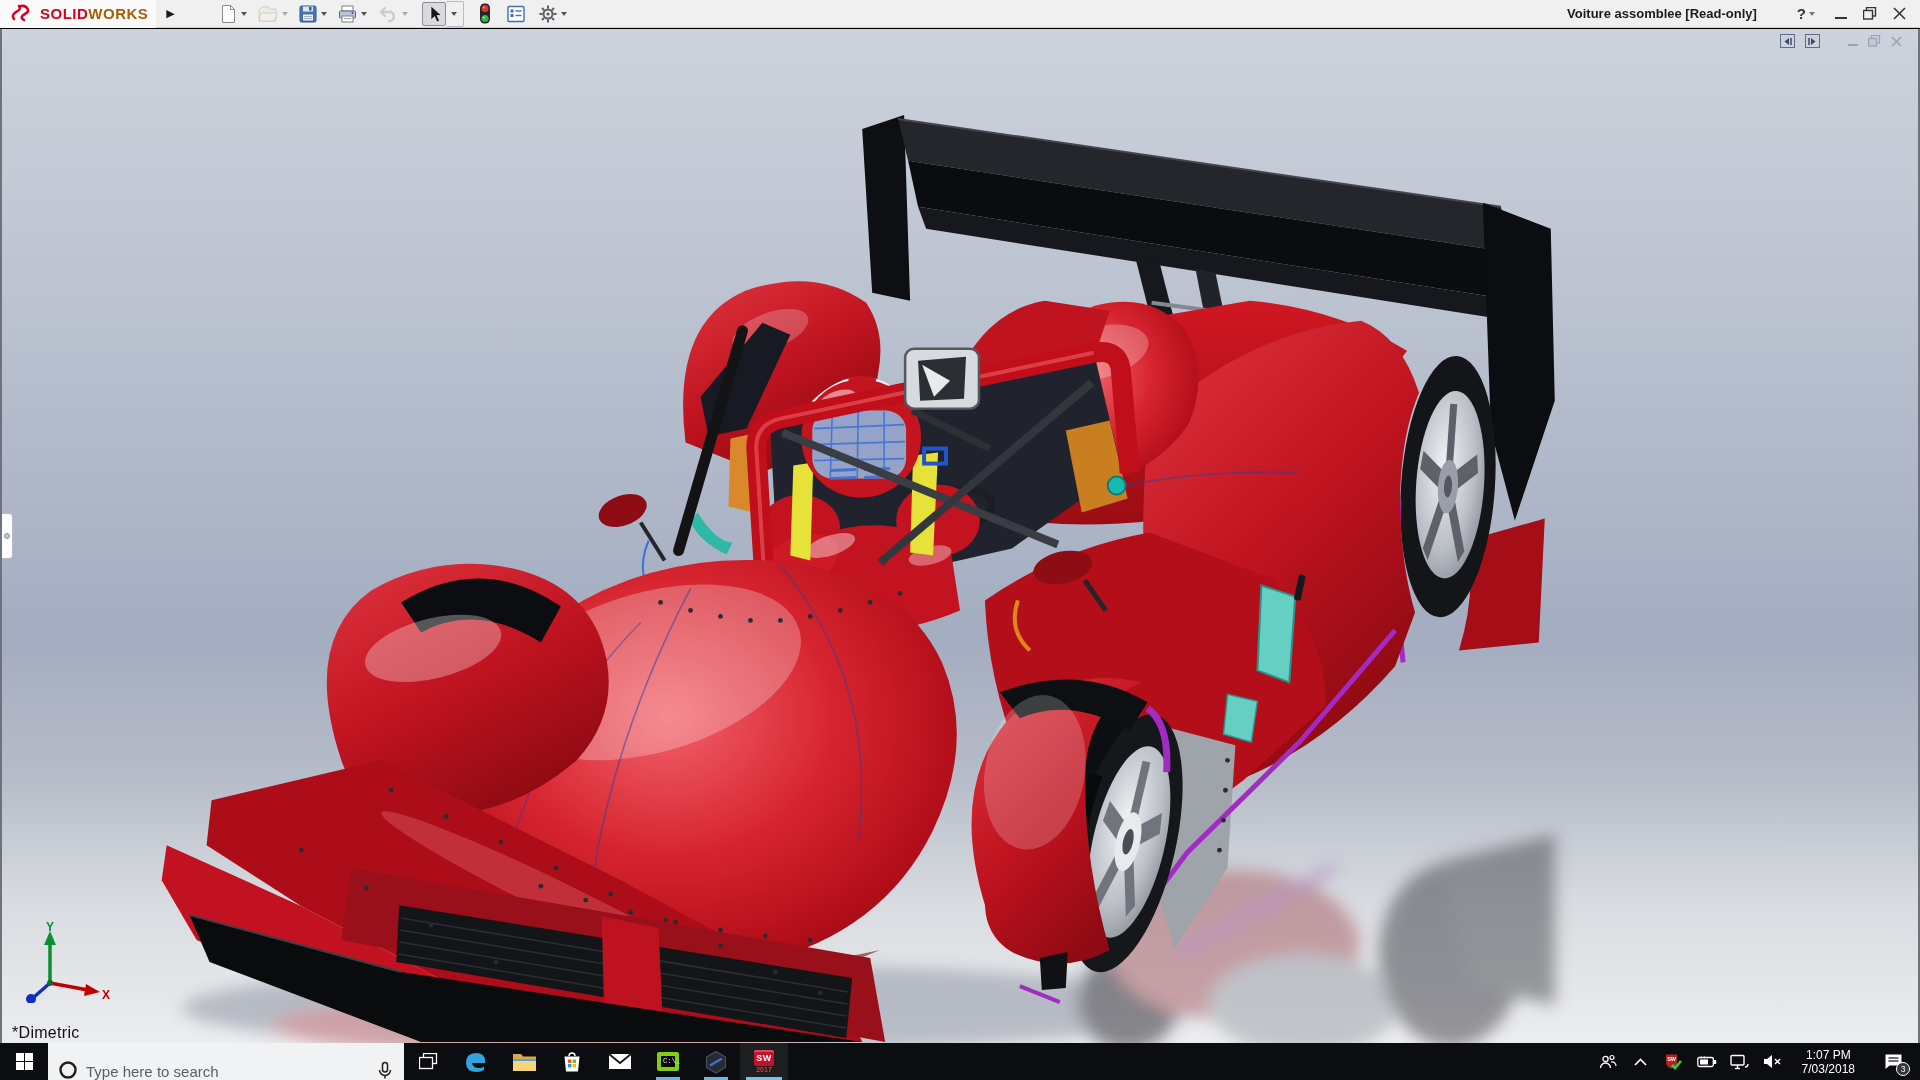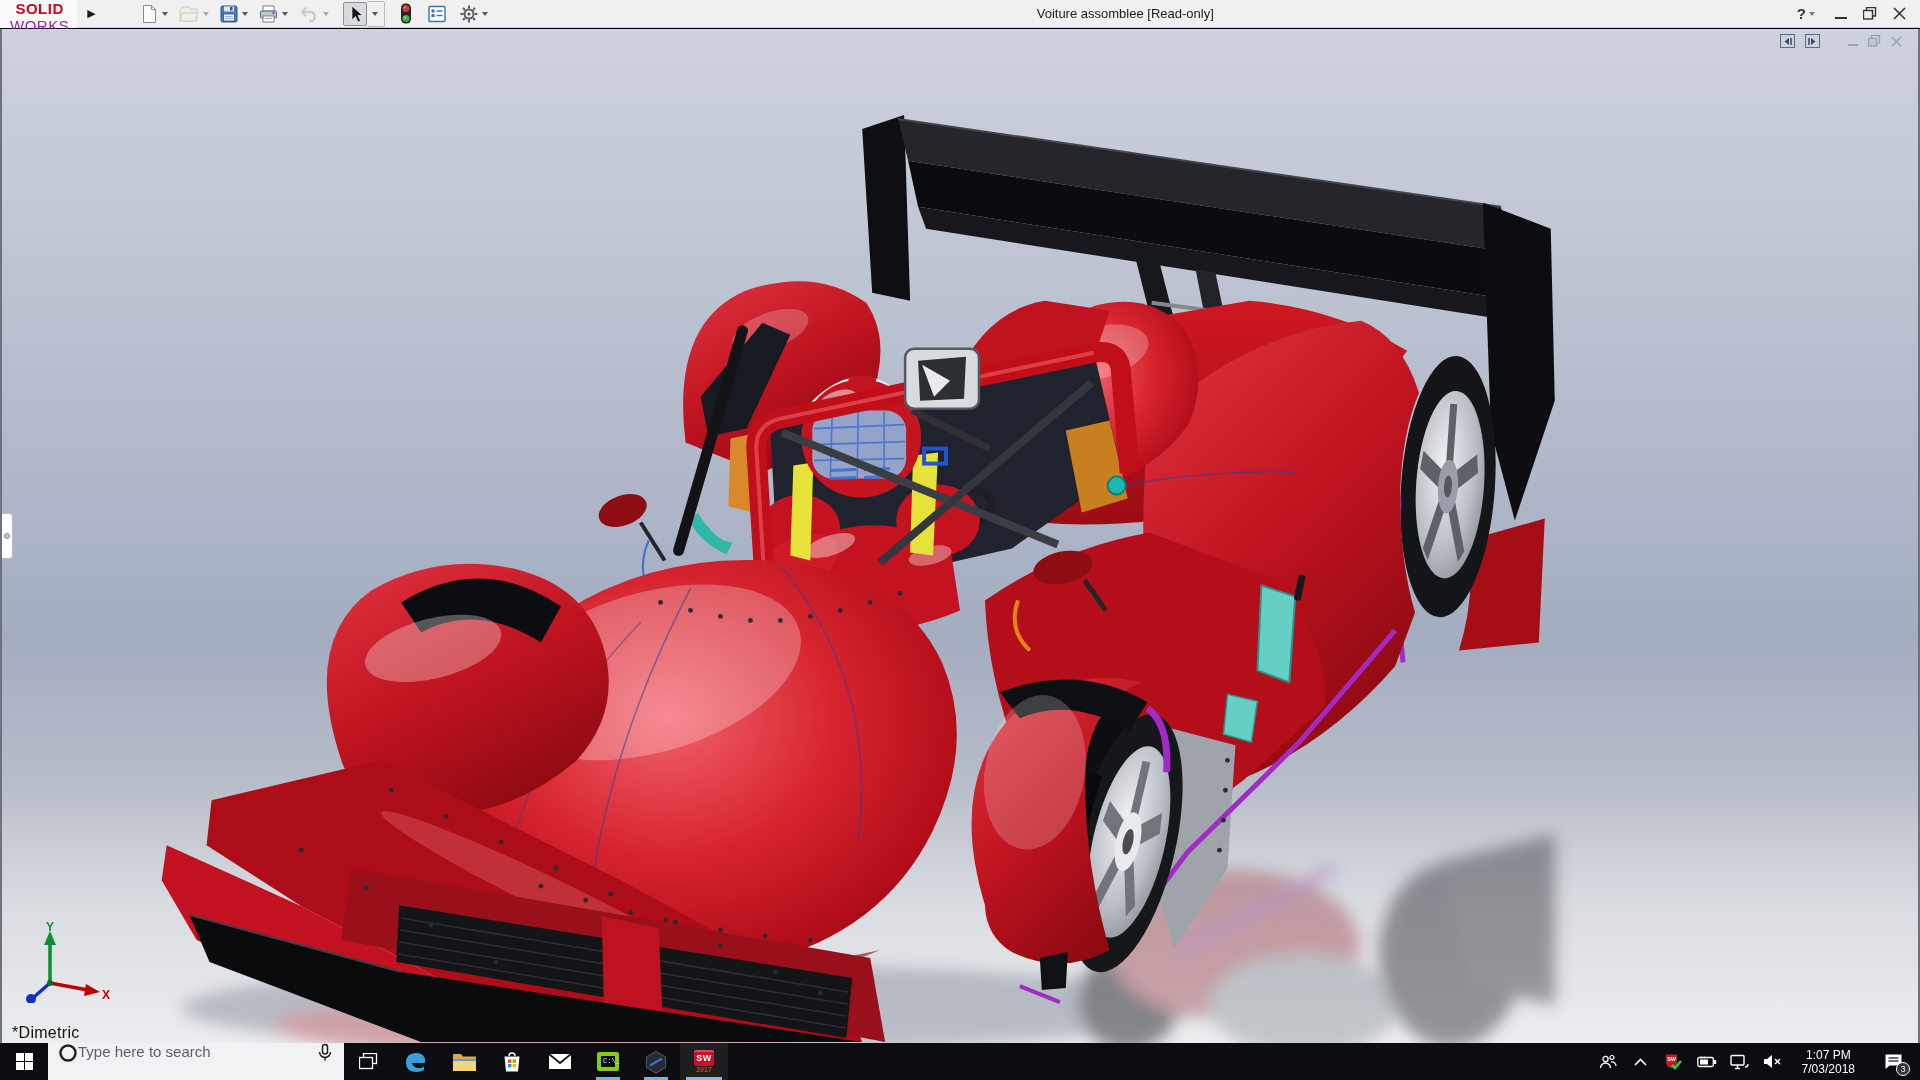"SOLID" .logo-block { flex-direction: column -> none }
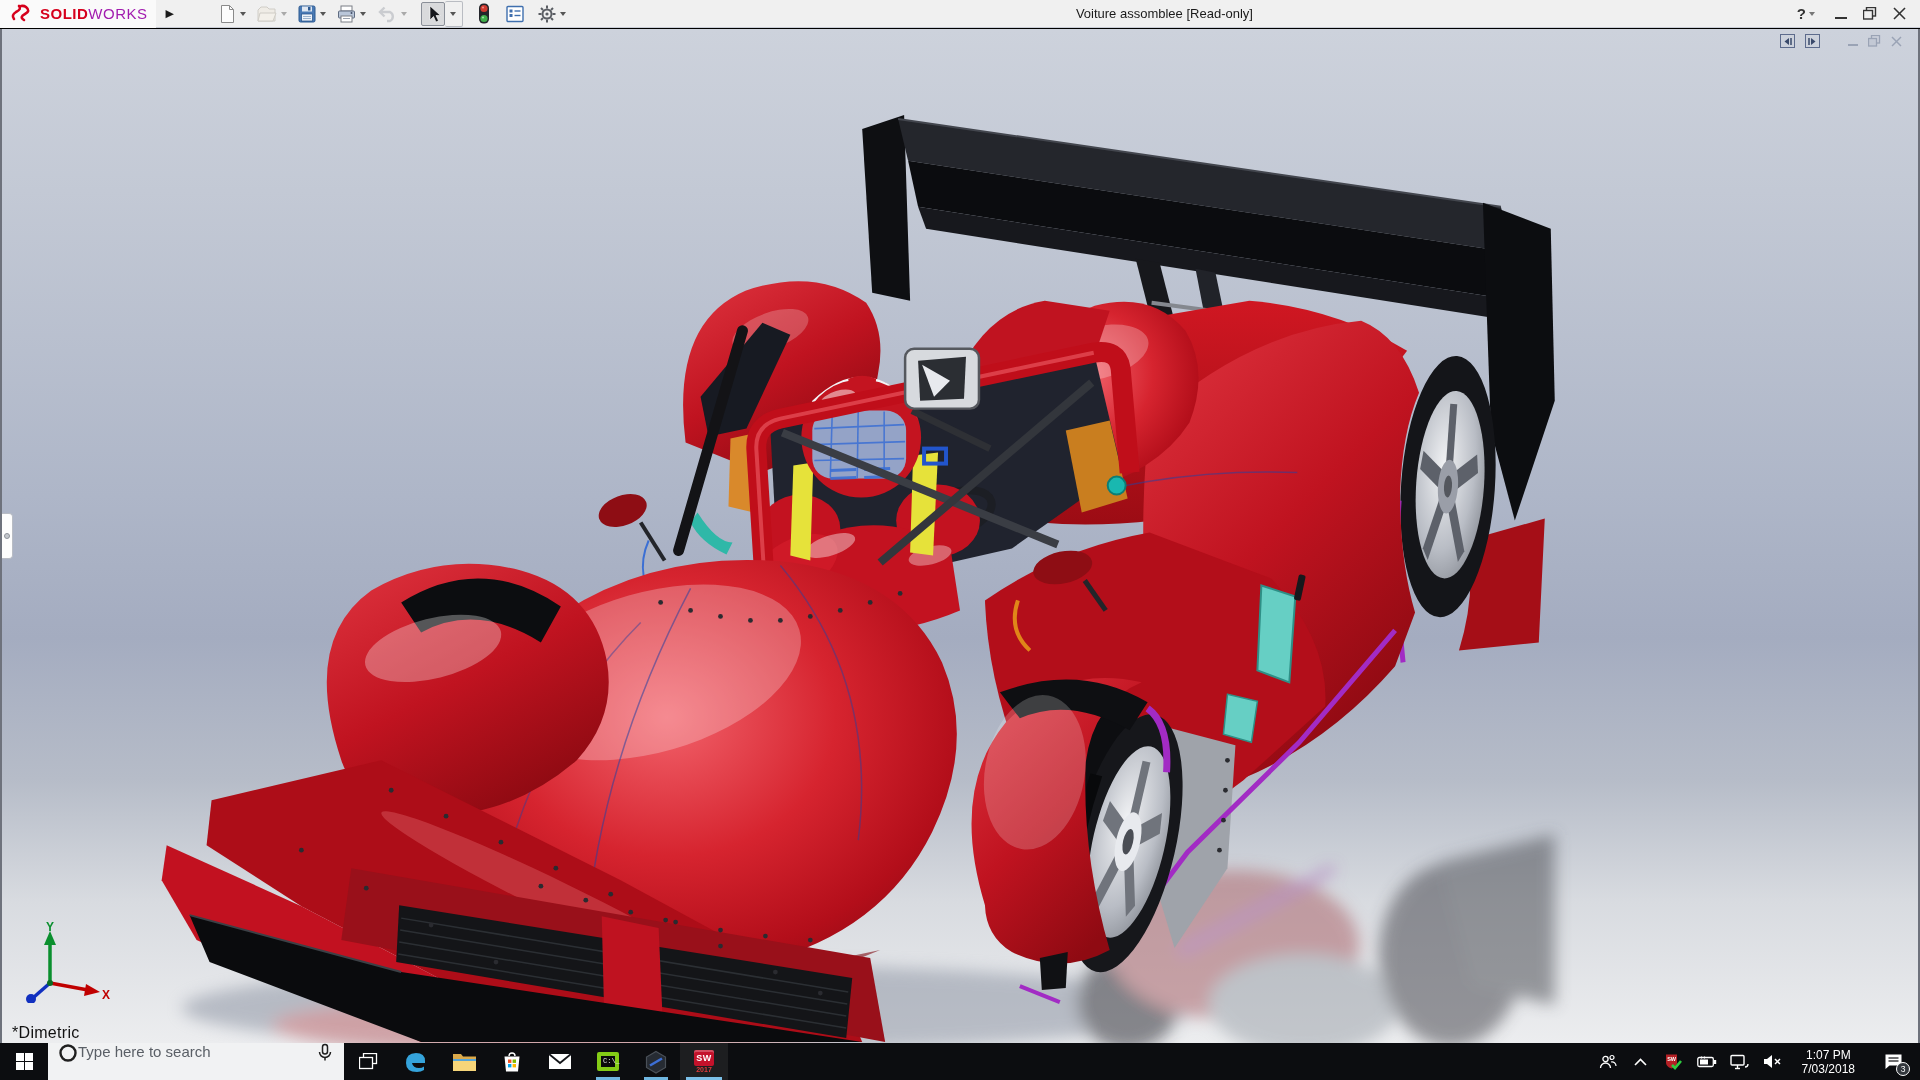"WORKS" .brand-light { color: #a21caf -> #a16207; font-weight: normal -> bold }
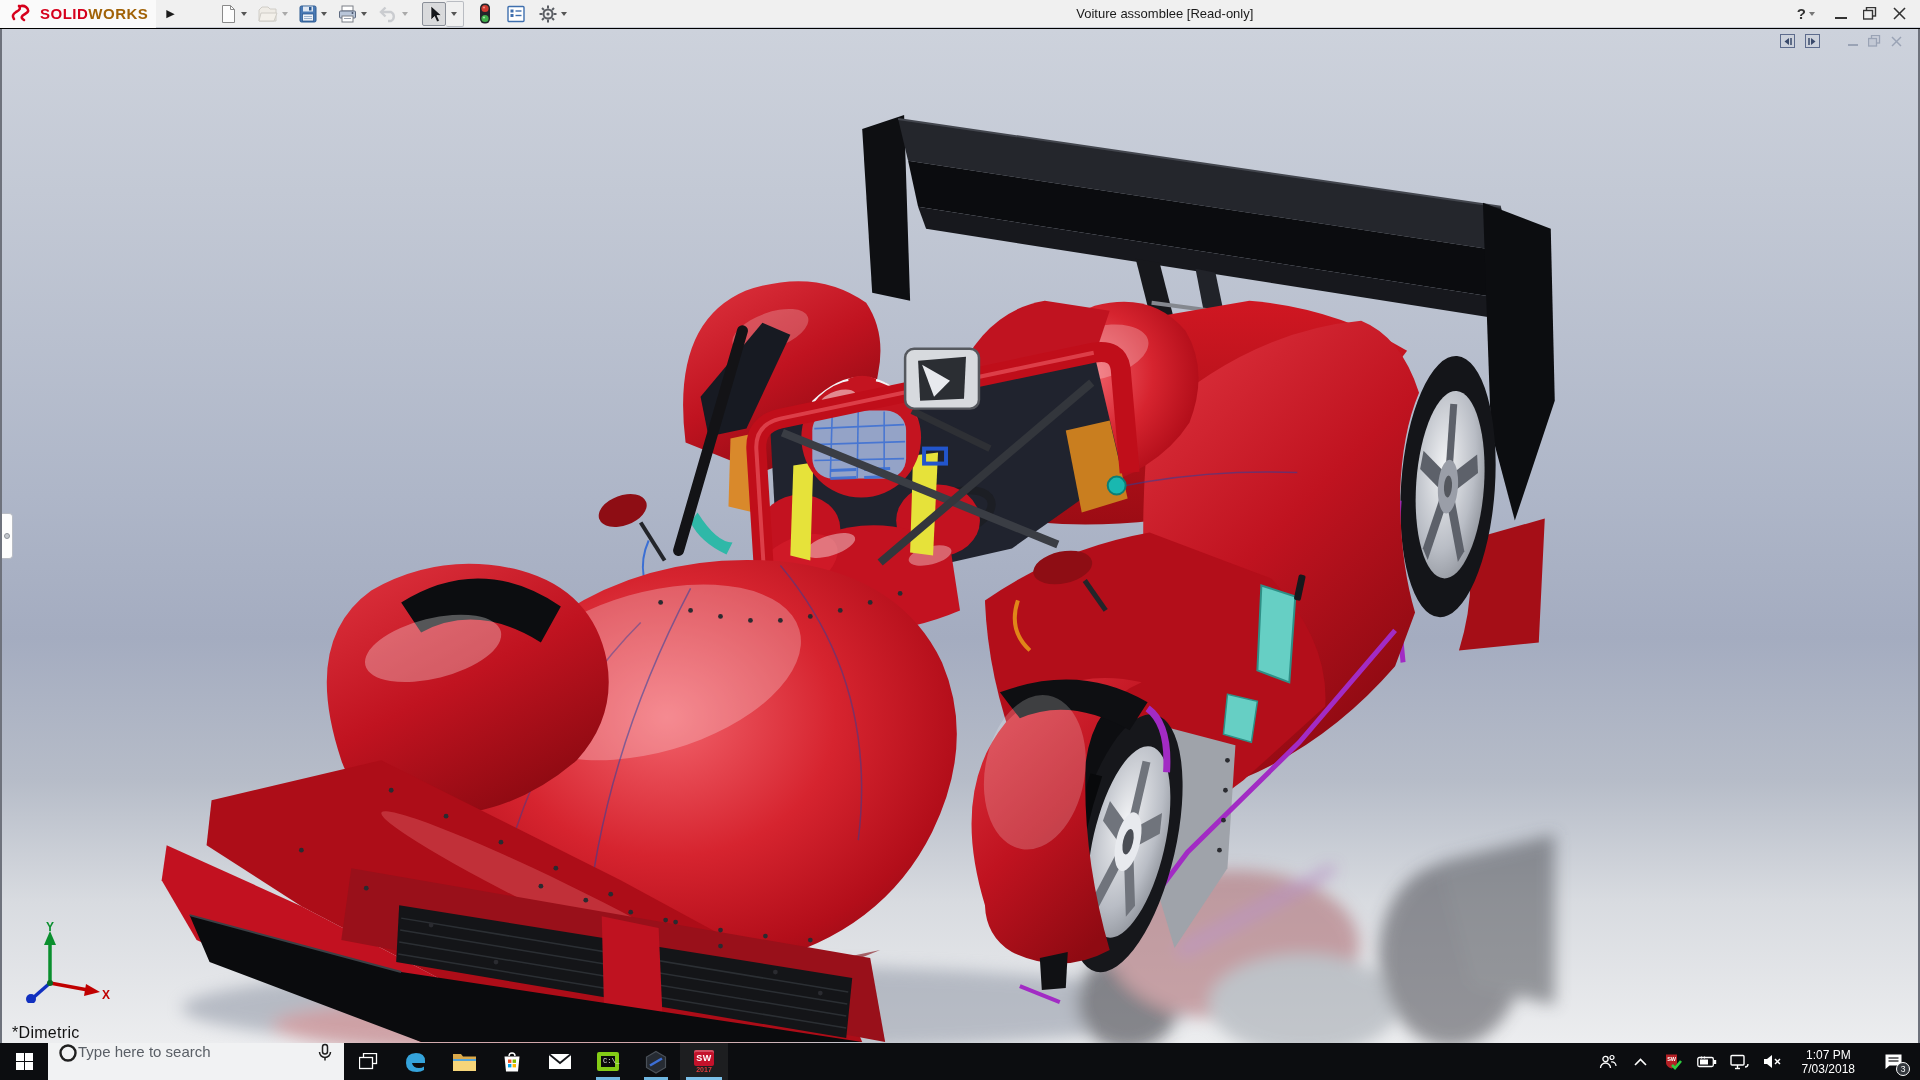"Voiture assomblee [Read-only]" .tb-title { font-weight: none -> bold; text-align: center -> right }
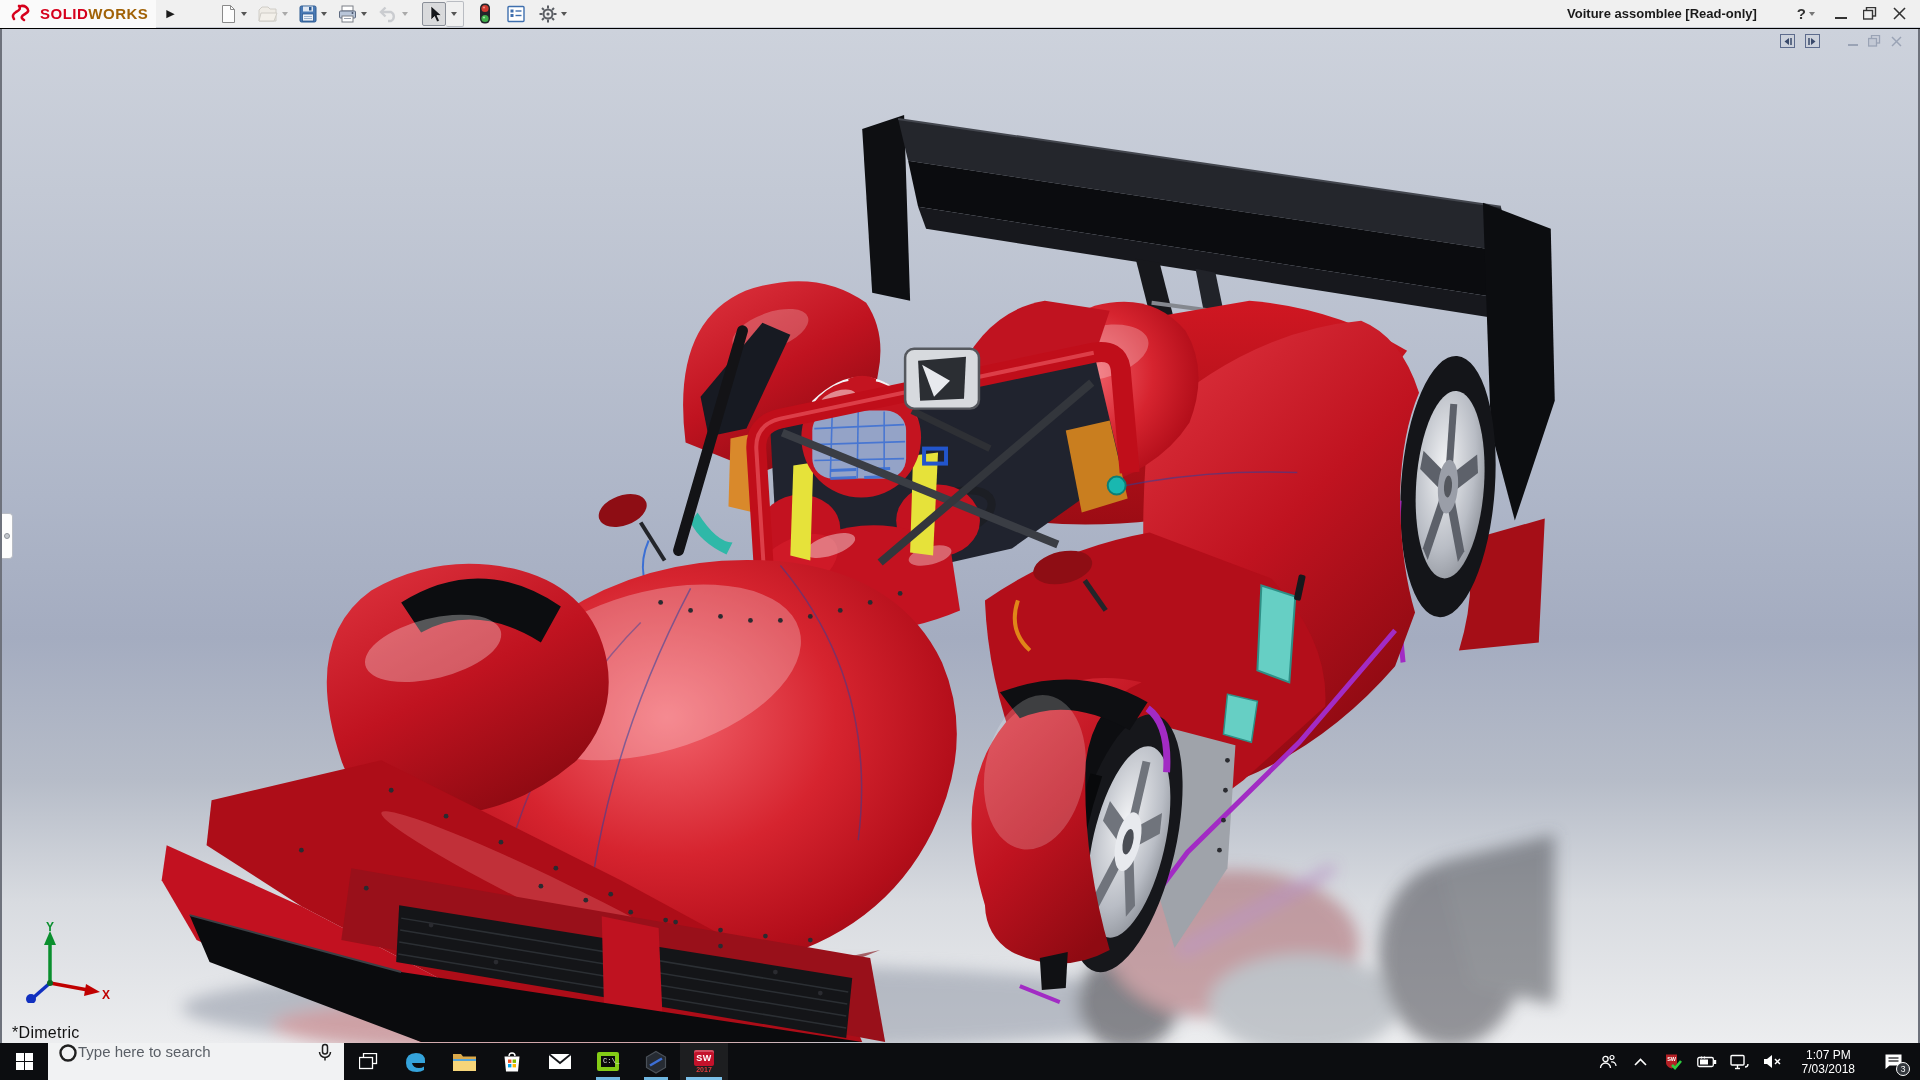"Type here to search" .tb-search { align-items: flex-start -> flex-end; gap: 0 -> 8px; width: 296px -> 356px }
